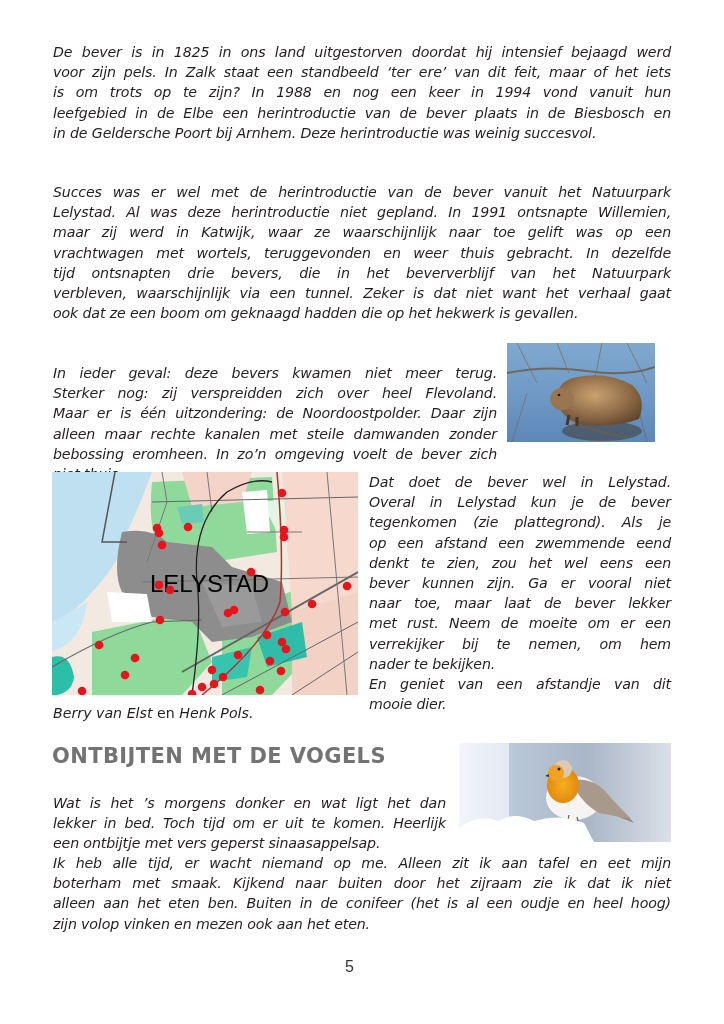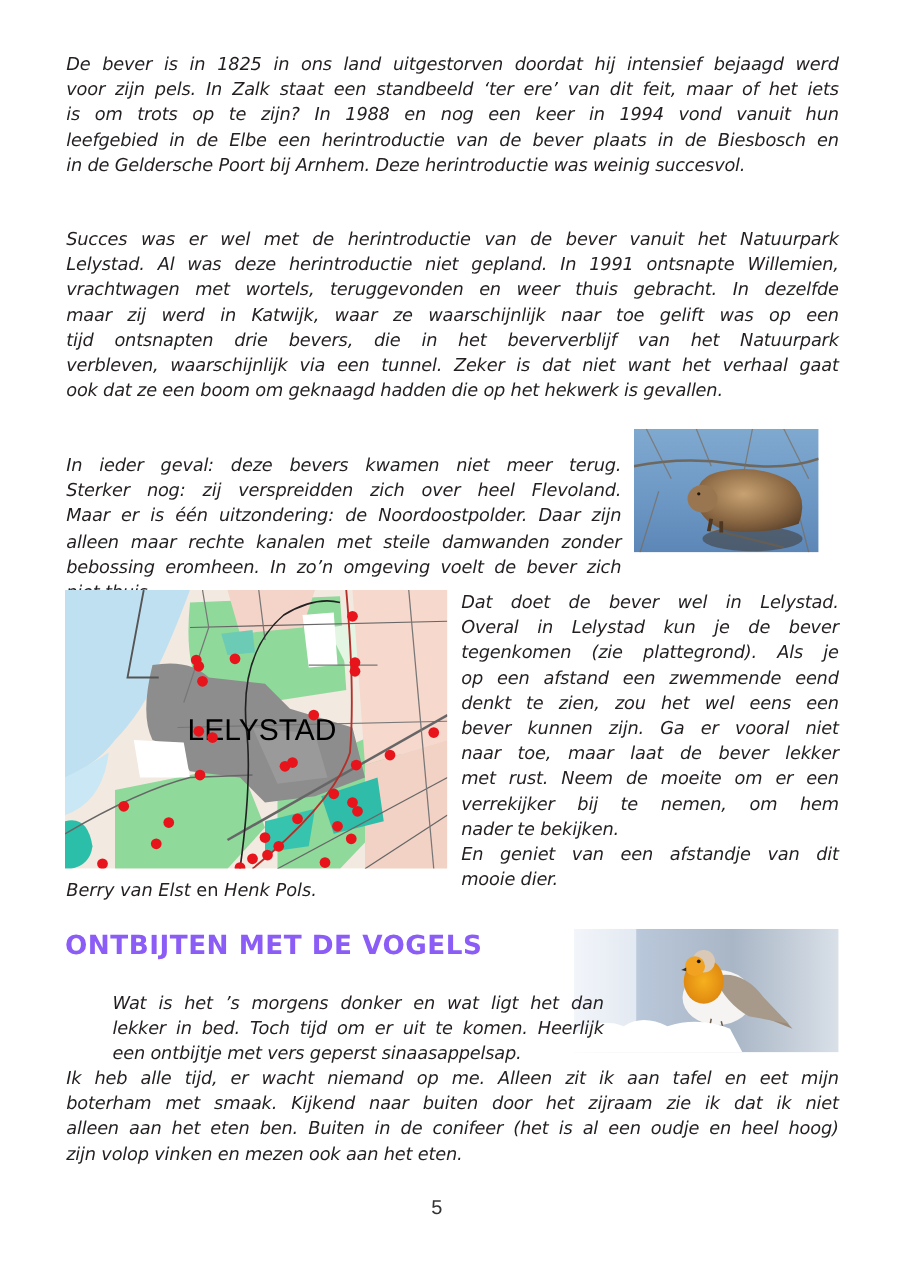"vrachtwagen met wortels, teruggevonden" span.line { order: before "maar zij werd in Katwijk," -> after "maar zij werd in Katwijk," }
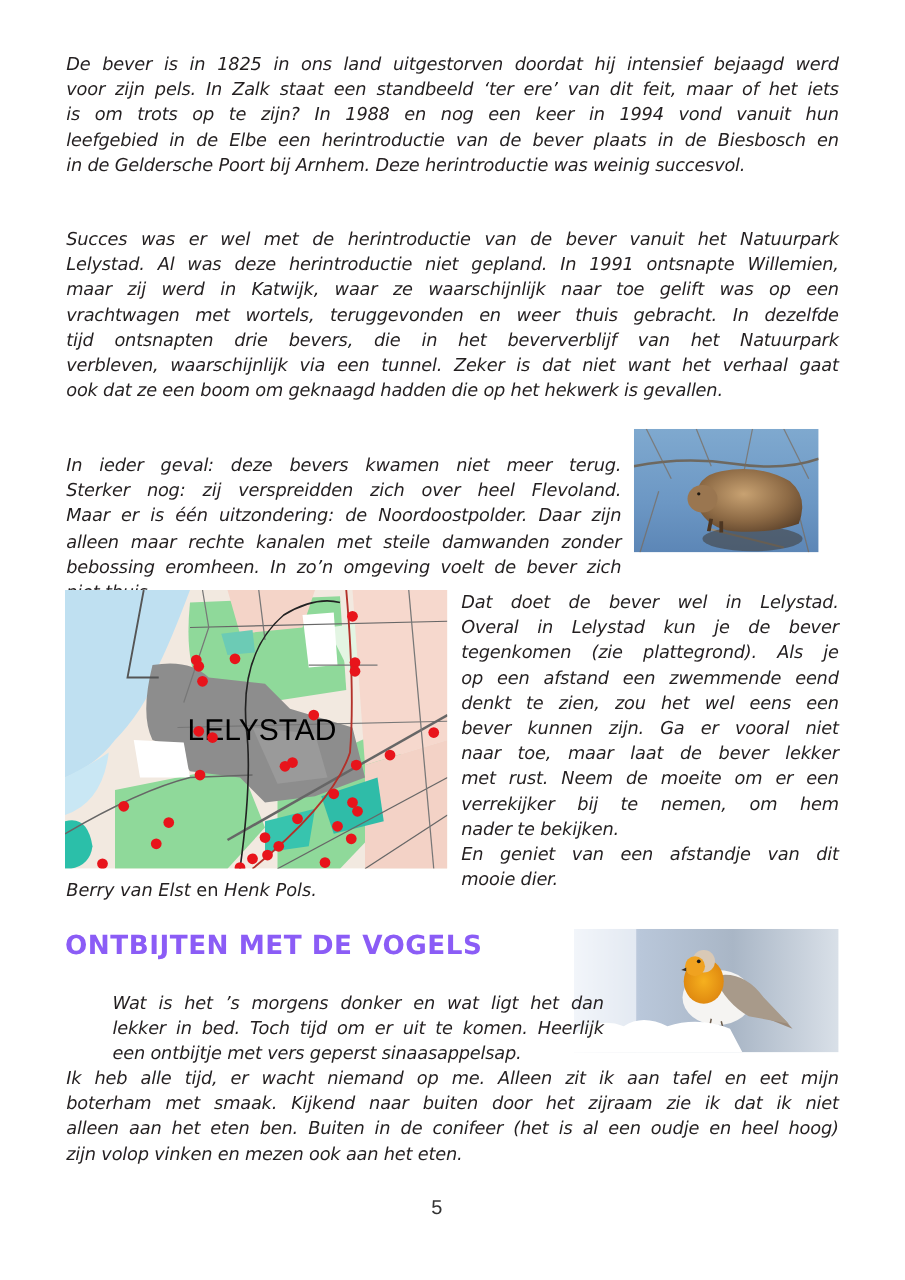"ONTBIJTEN MET DE VOGELS" .heading { color: #8b5cf6 -> #737373 }
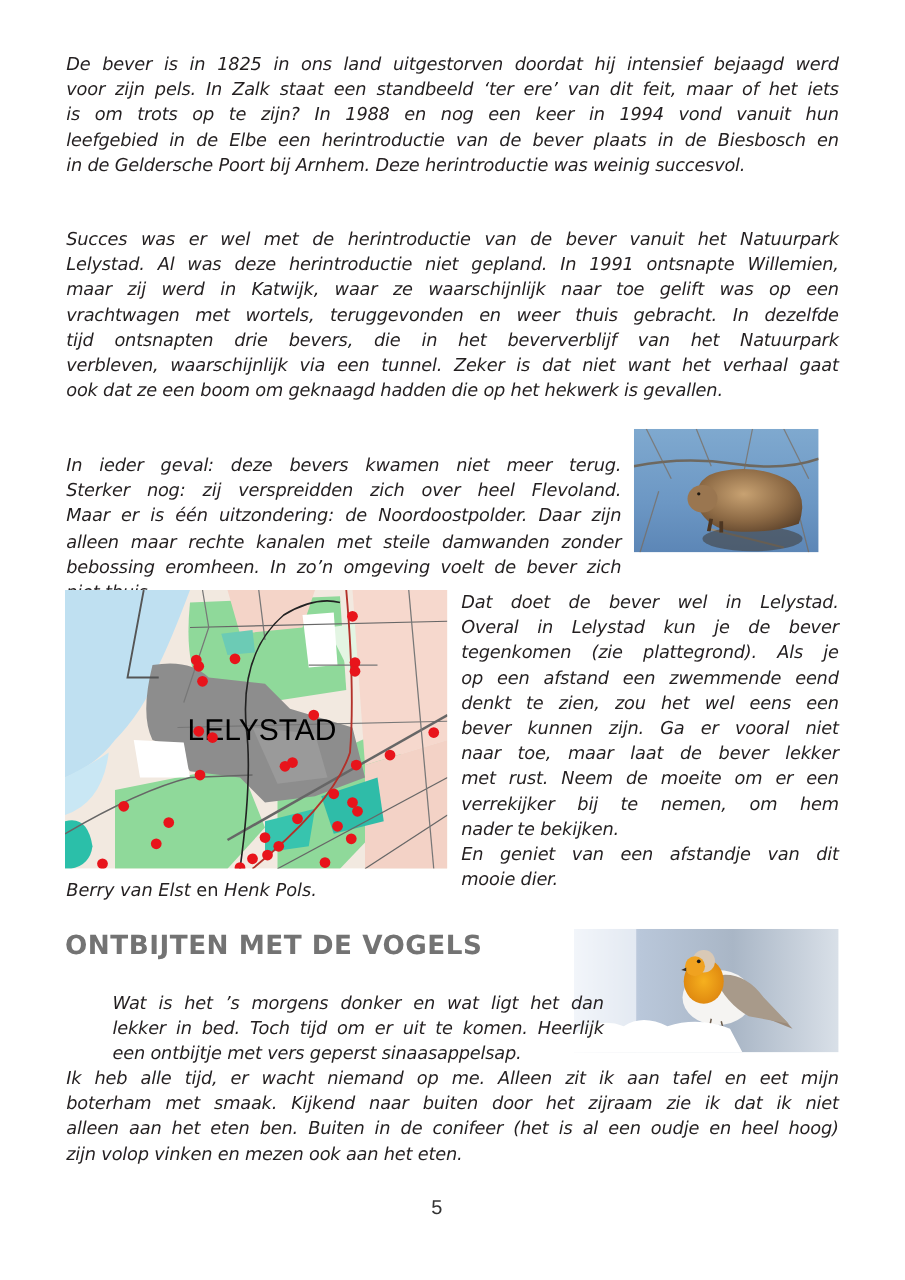"Wat is het ’s morgens" #p5 { margin-left: 37px -> none }
